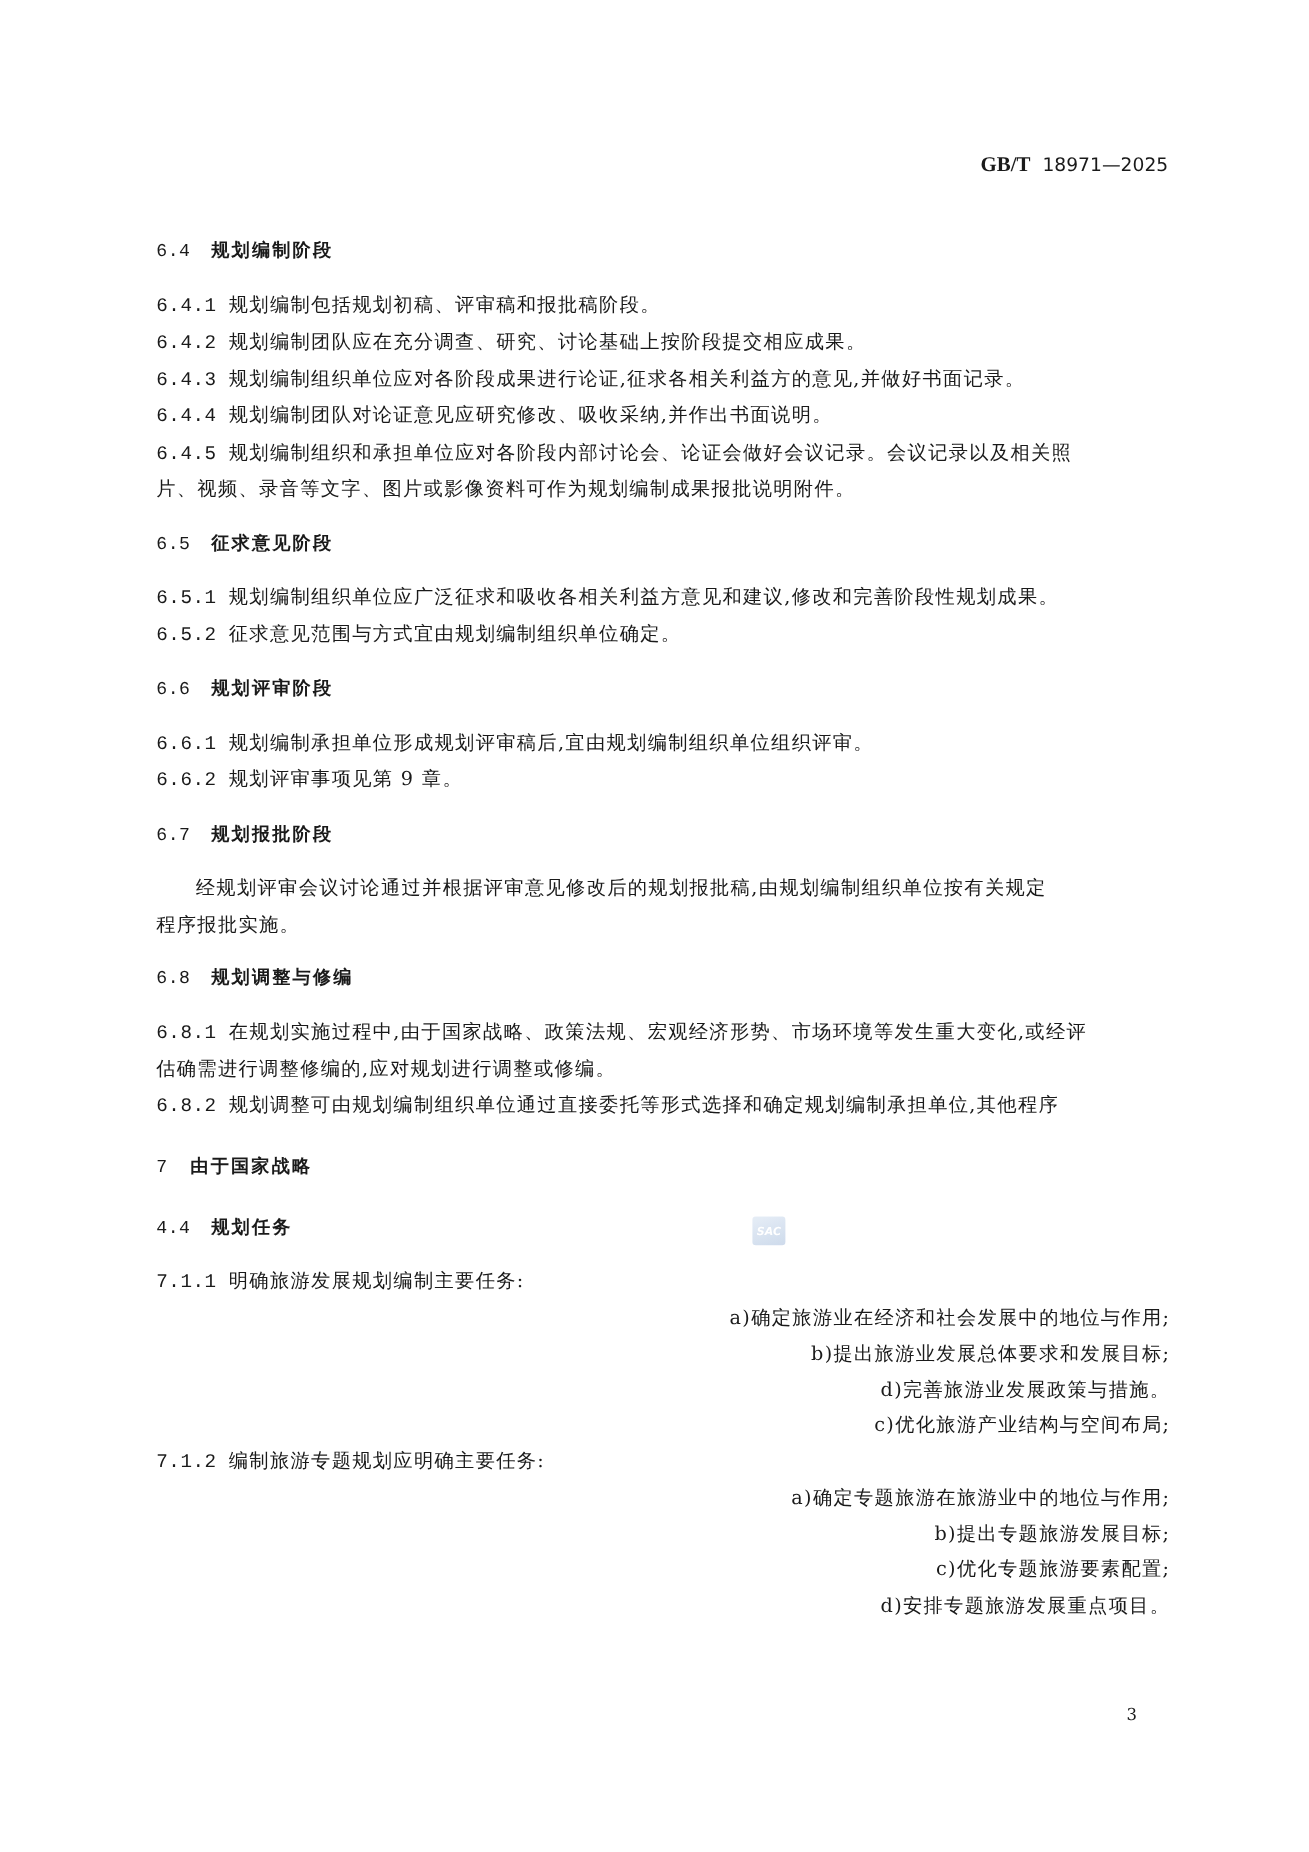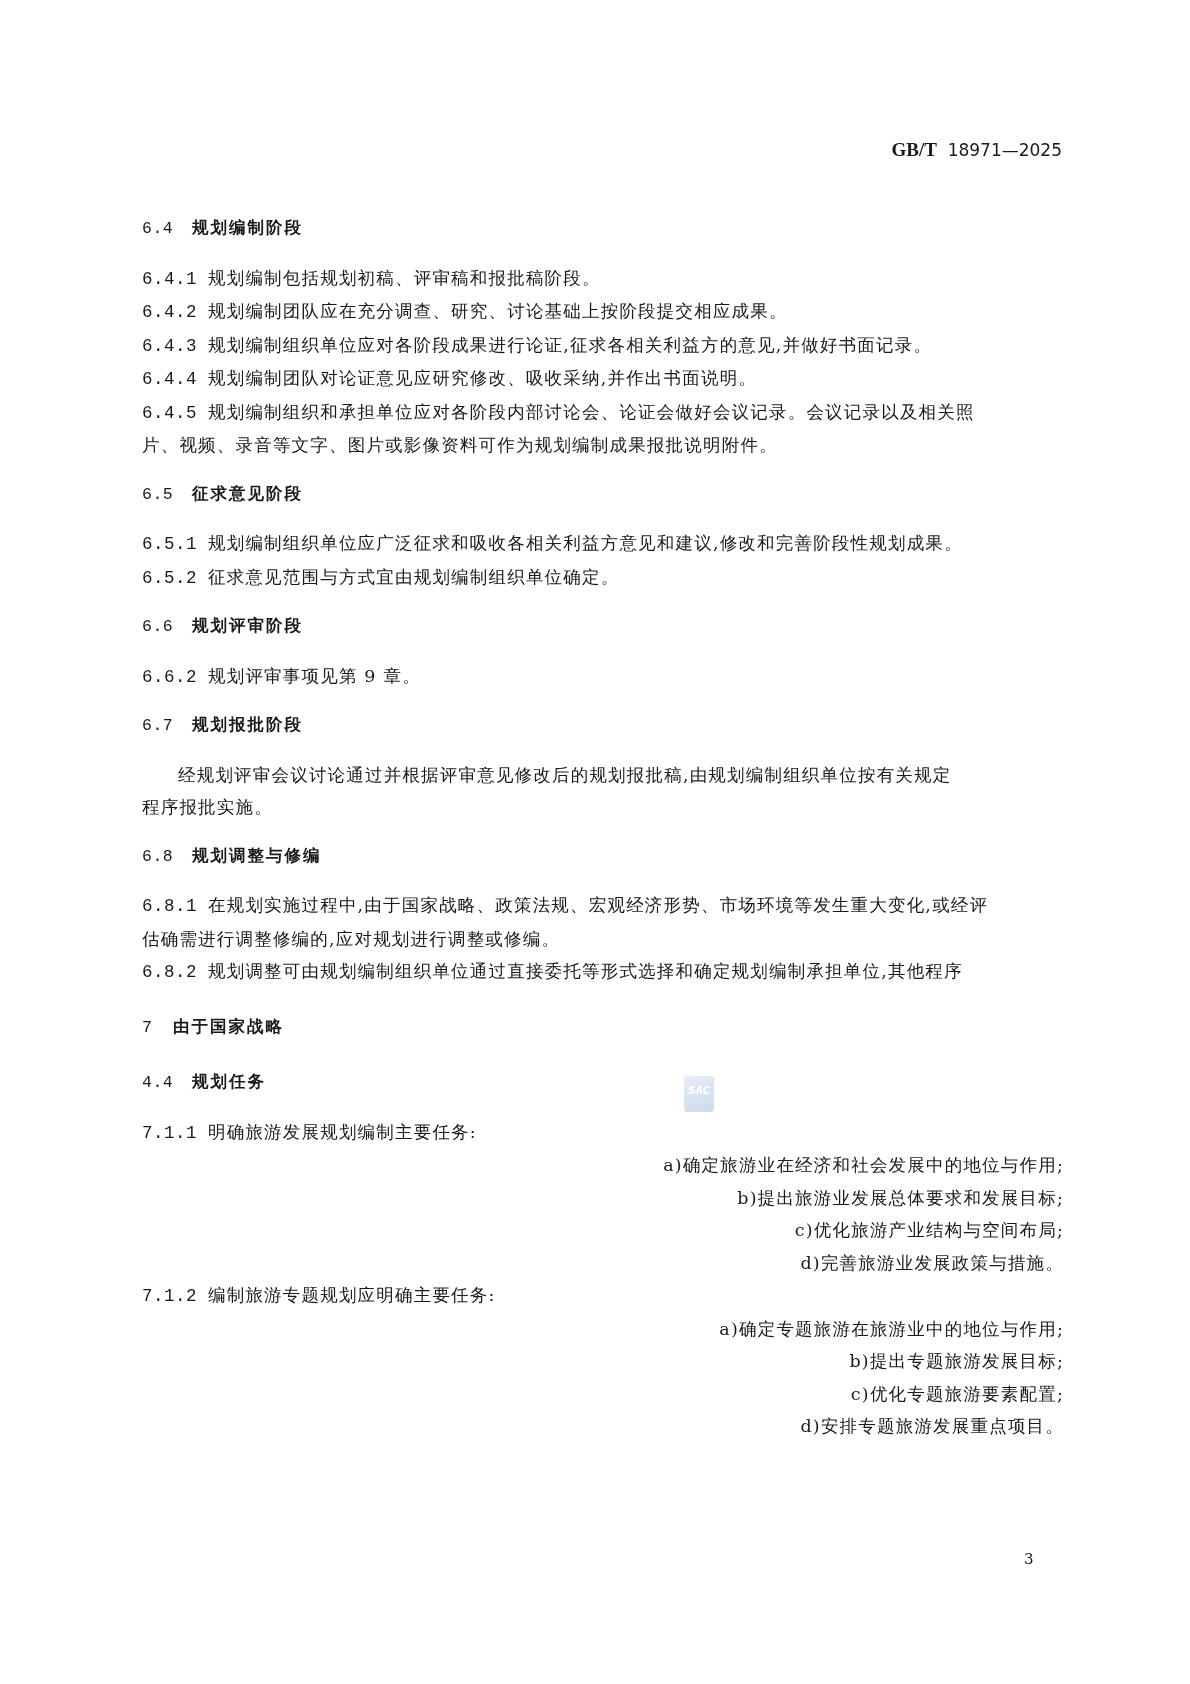"6.6.1 规划编制承担单位形成规划评审稿后,宜由规划编制组织单位组织评审。" div.line { html: none -> <div><span>6.6.1</span><span>规划编制承担单位形成规划评审稿后,宜由规划编制组织单位组织评审。</span></div> }
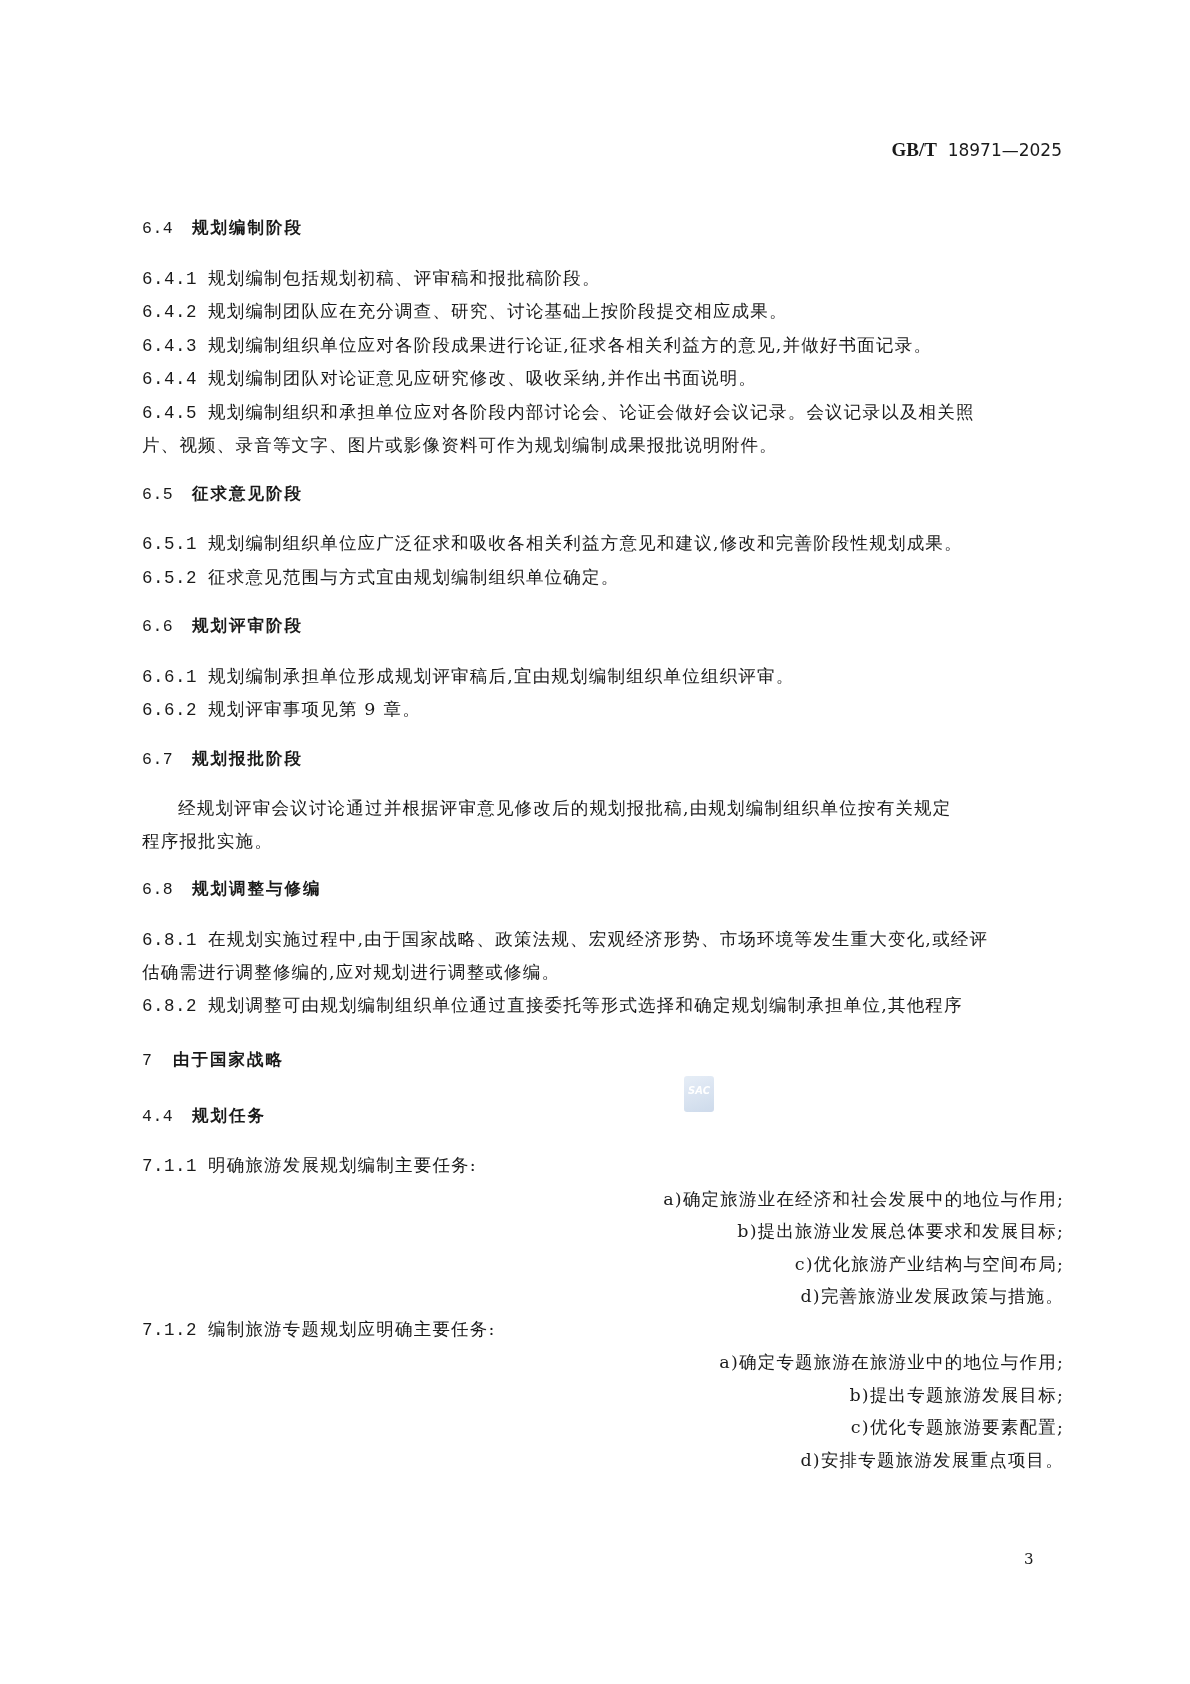"SAC" .wm { height: 36px -> 26px; top: 1076px -> 1106px }
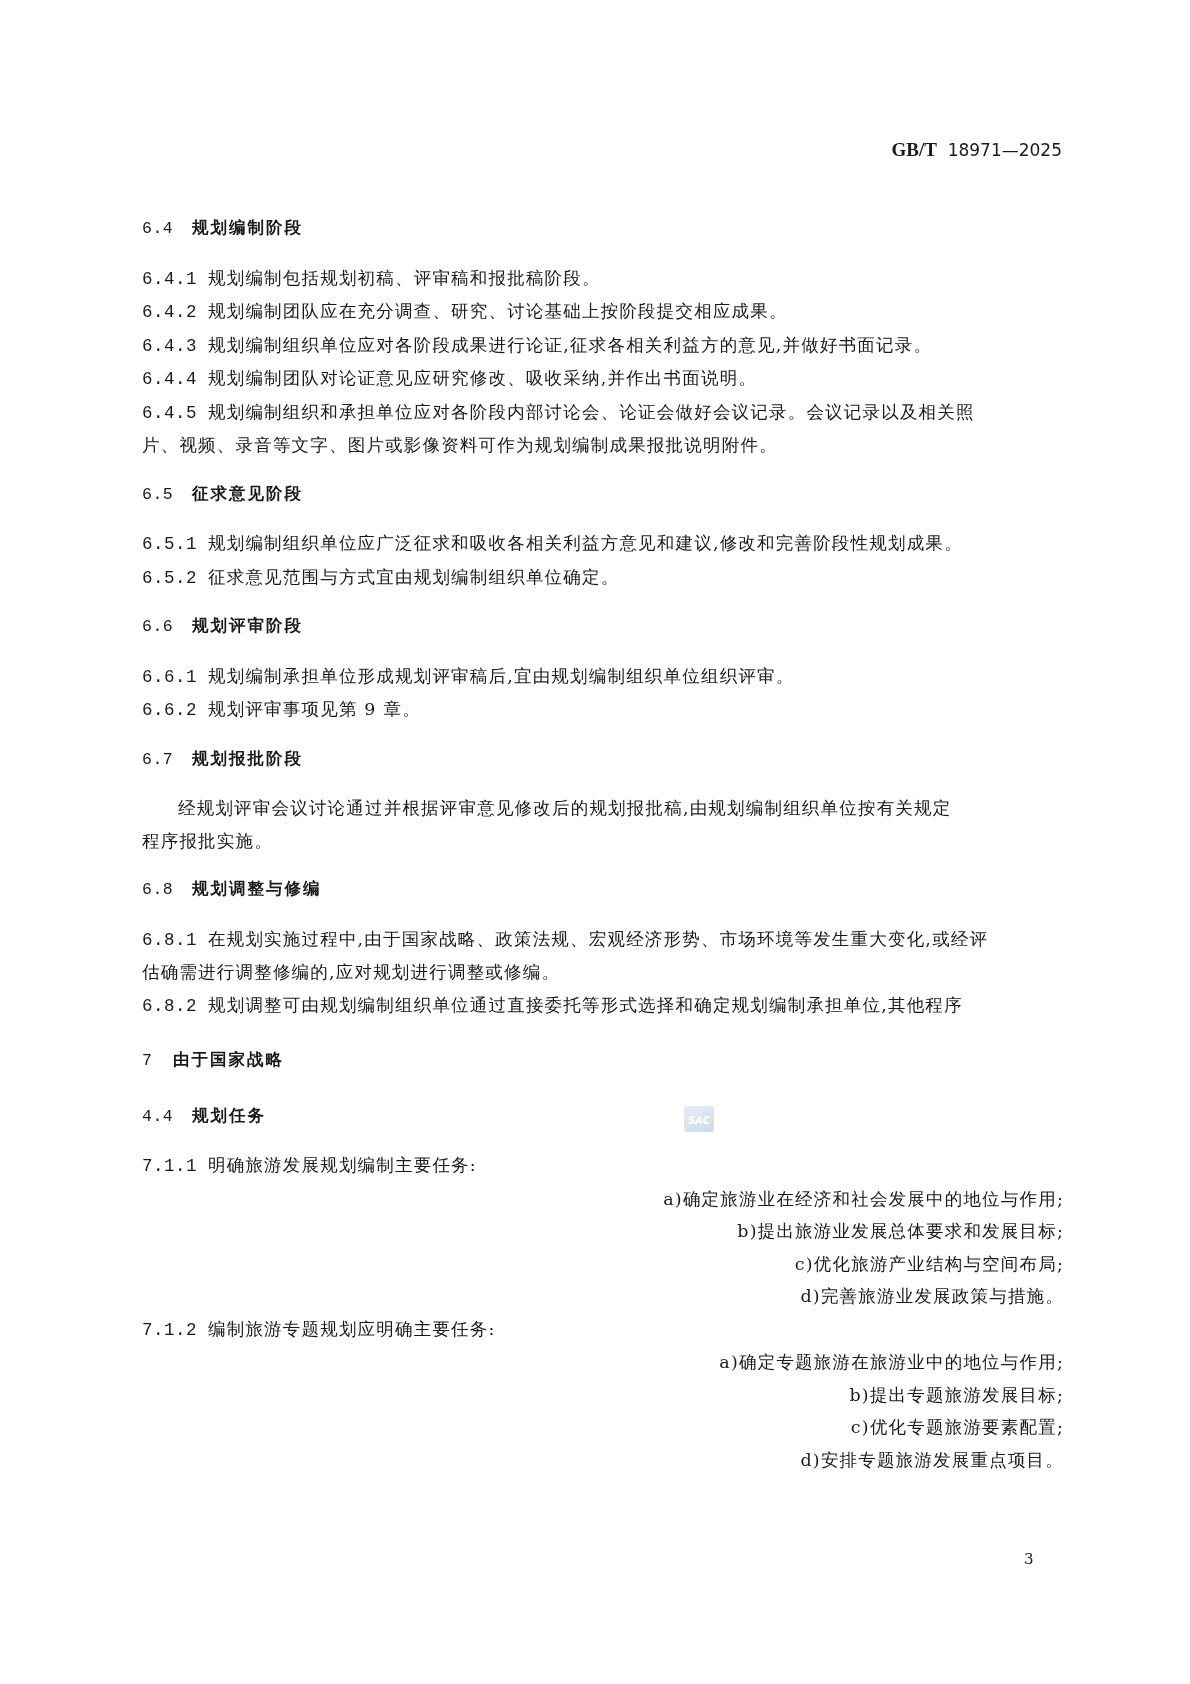"c)优化旅游产业结构与空间布局;" div.line { order: before "d) 完善旅游业发展政策与措施。" -> after "d) 完善旅游业发展政策与措施。" }
